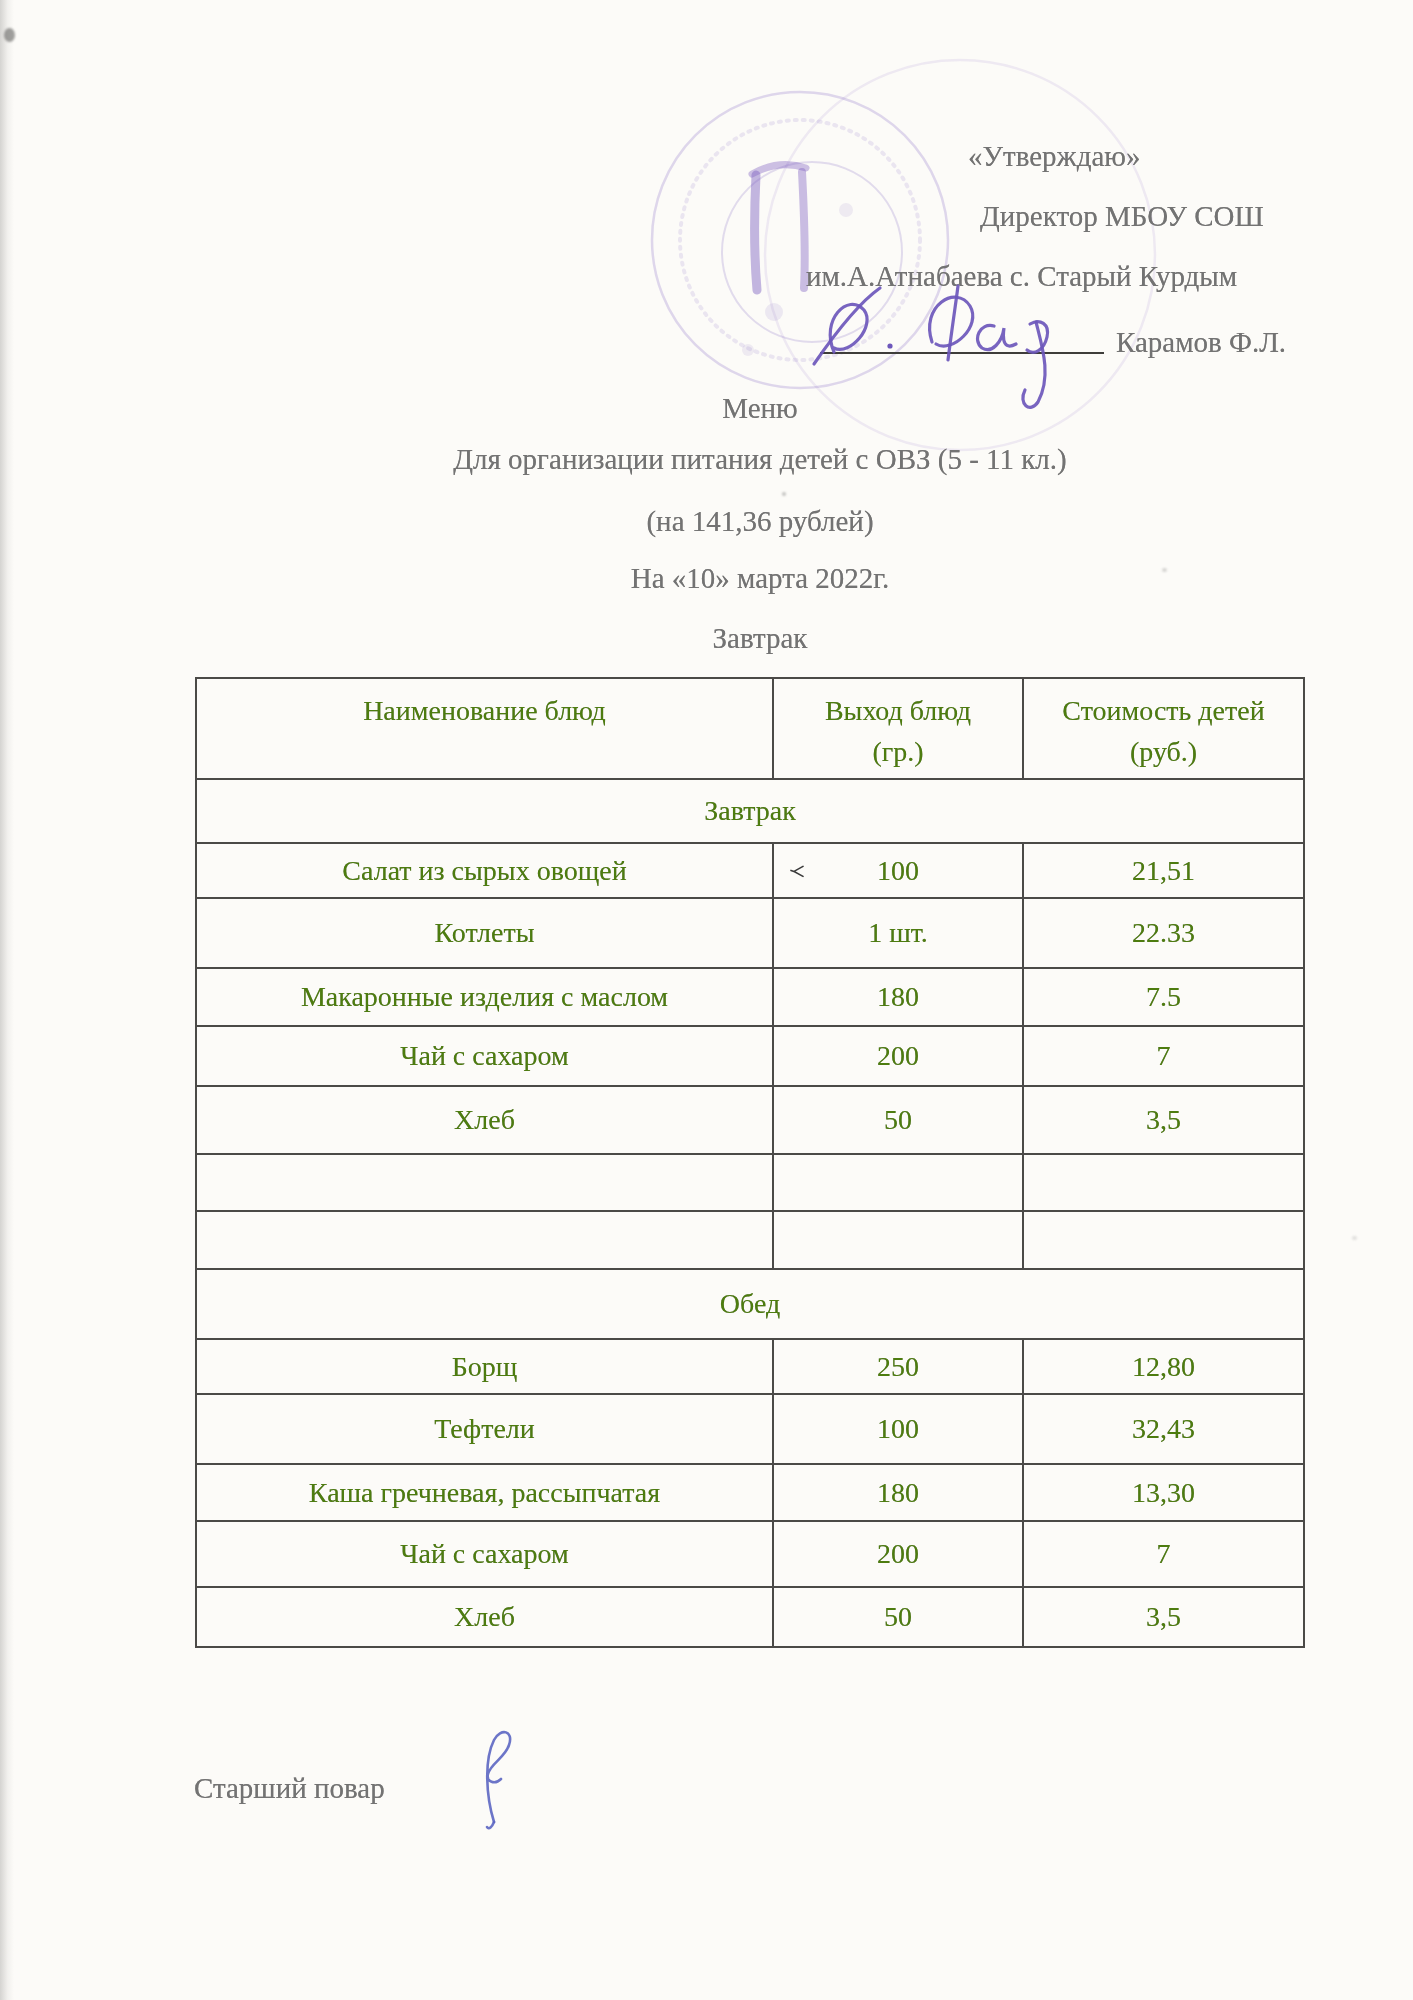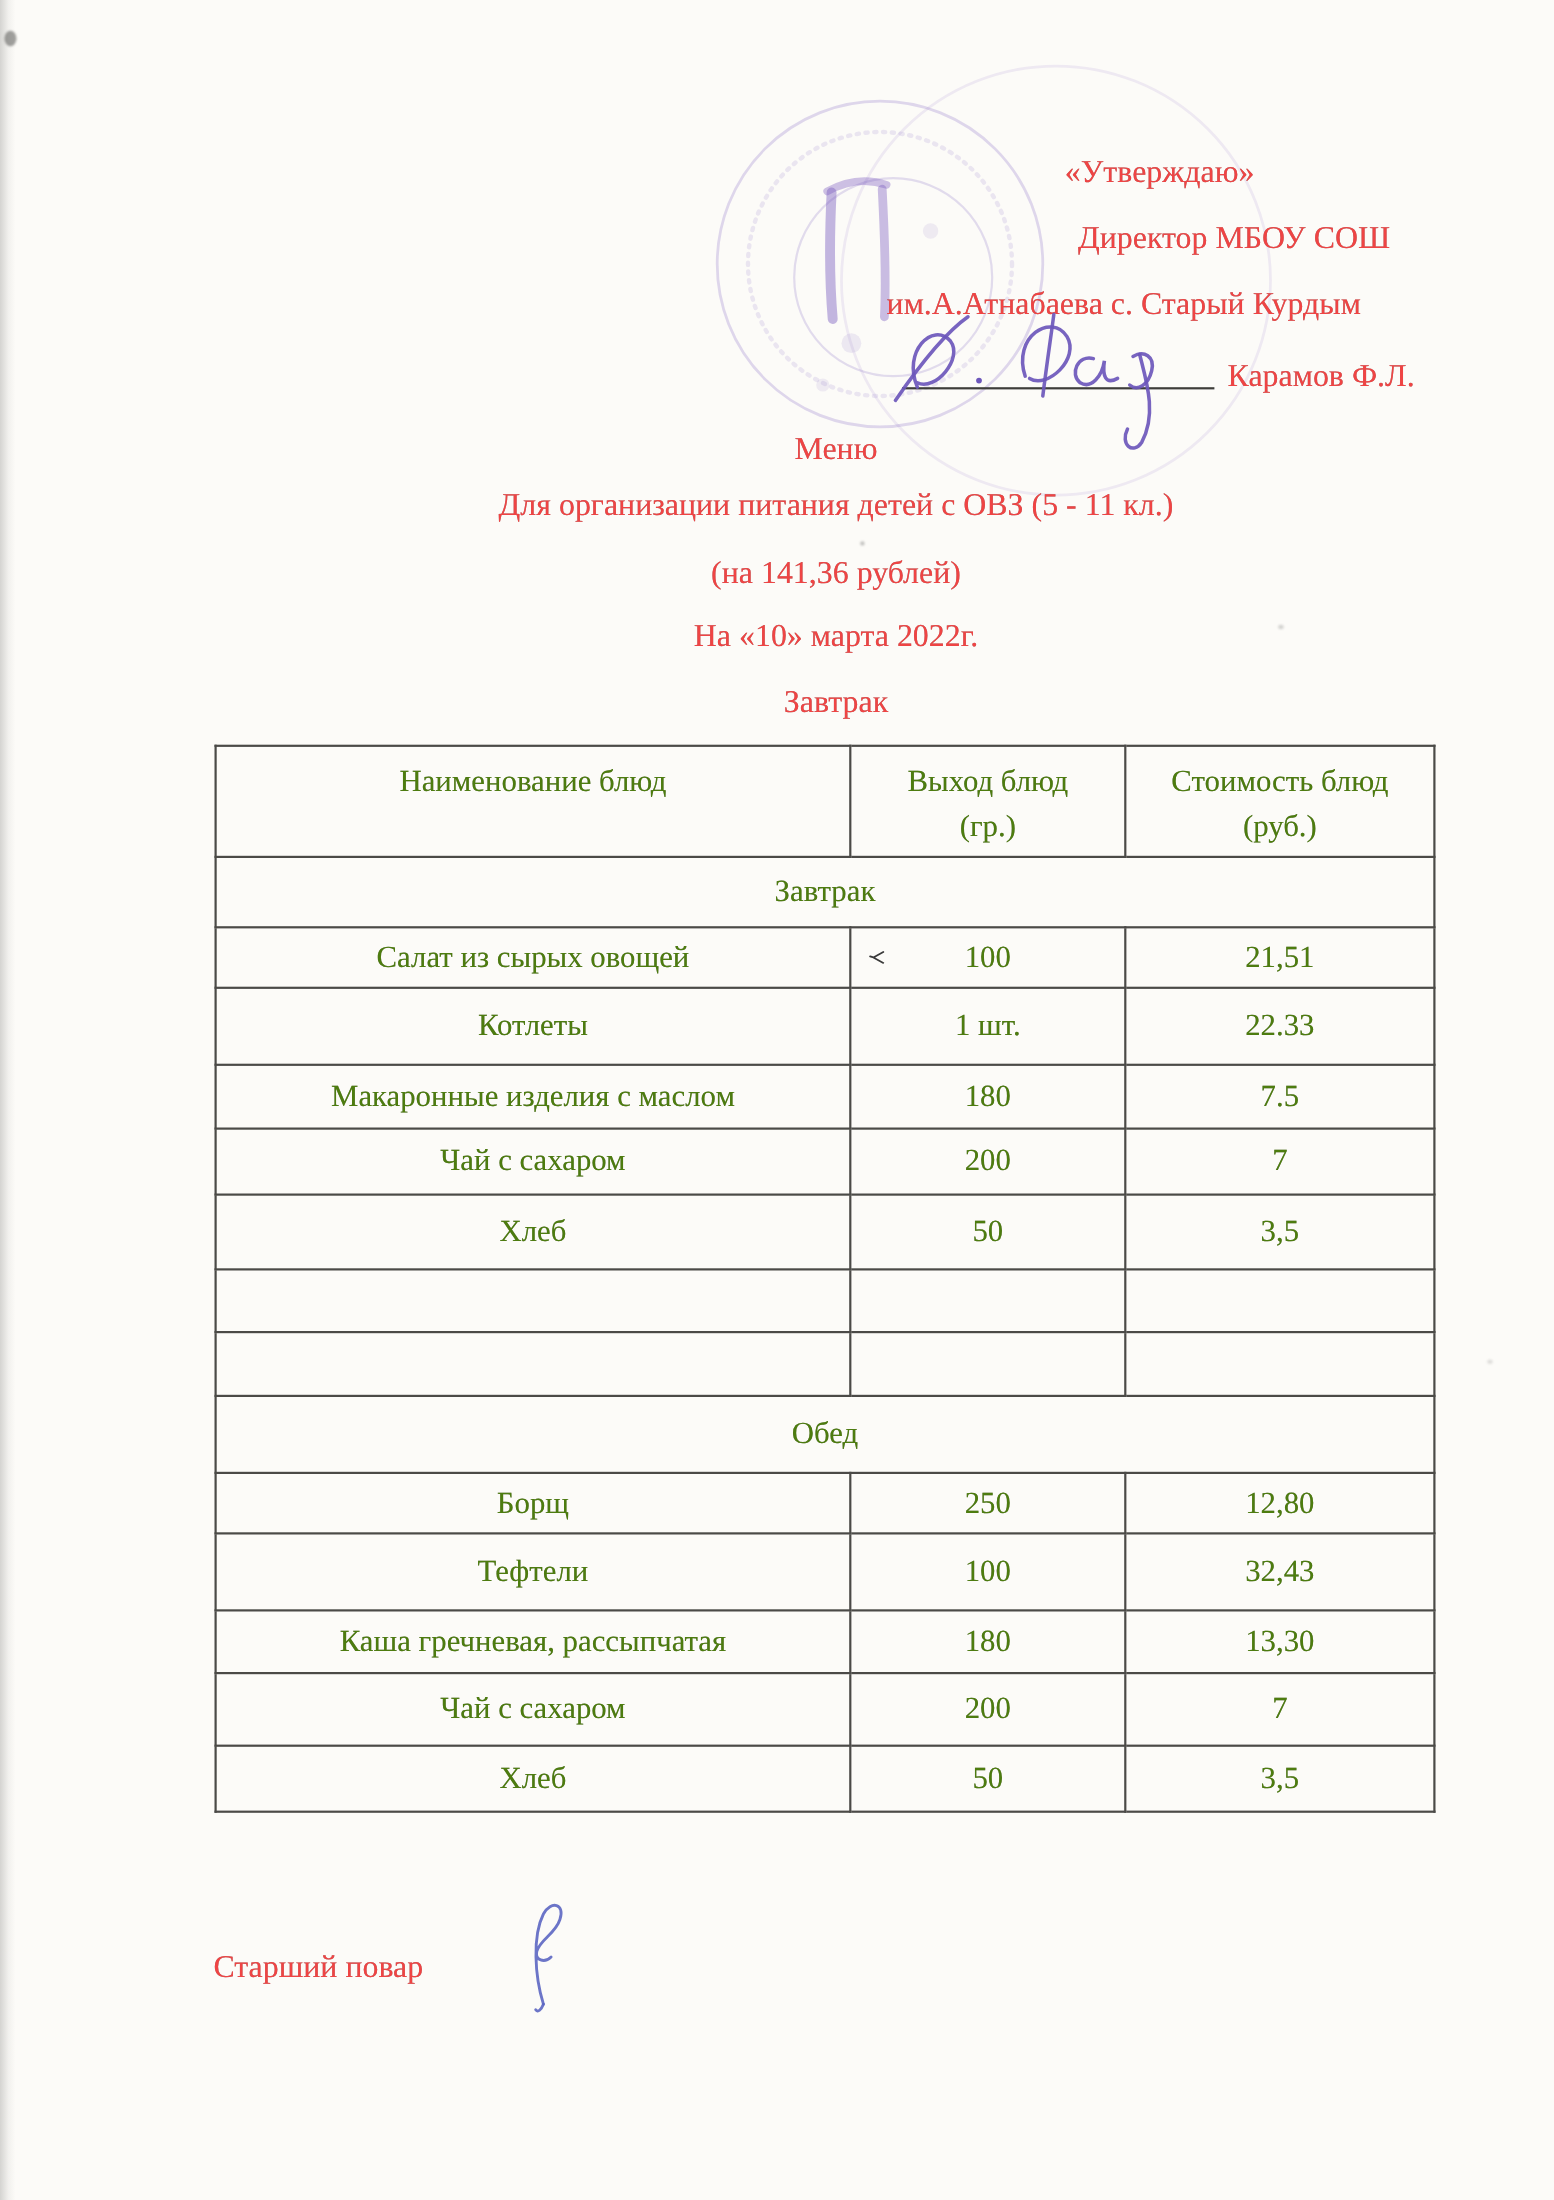"«Утверждаю»" .line { color: #ef4444 -> #737373 }
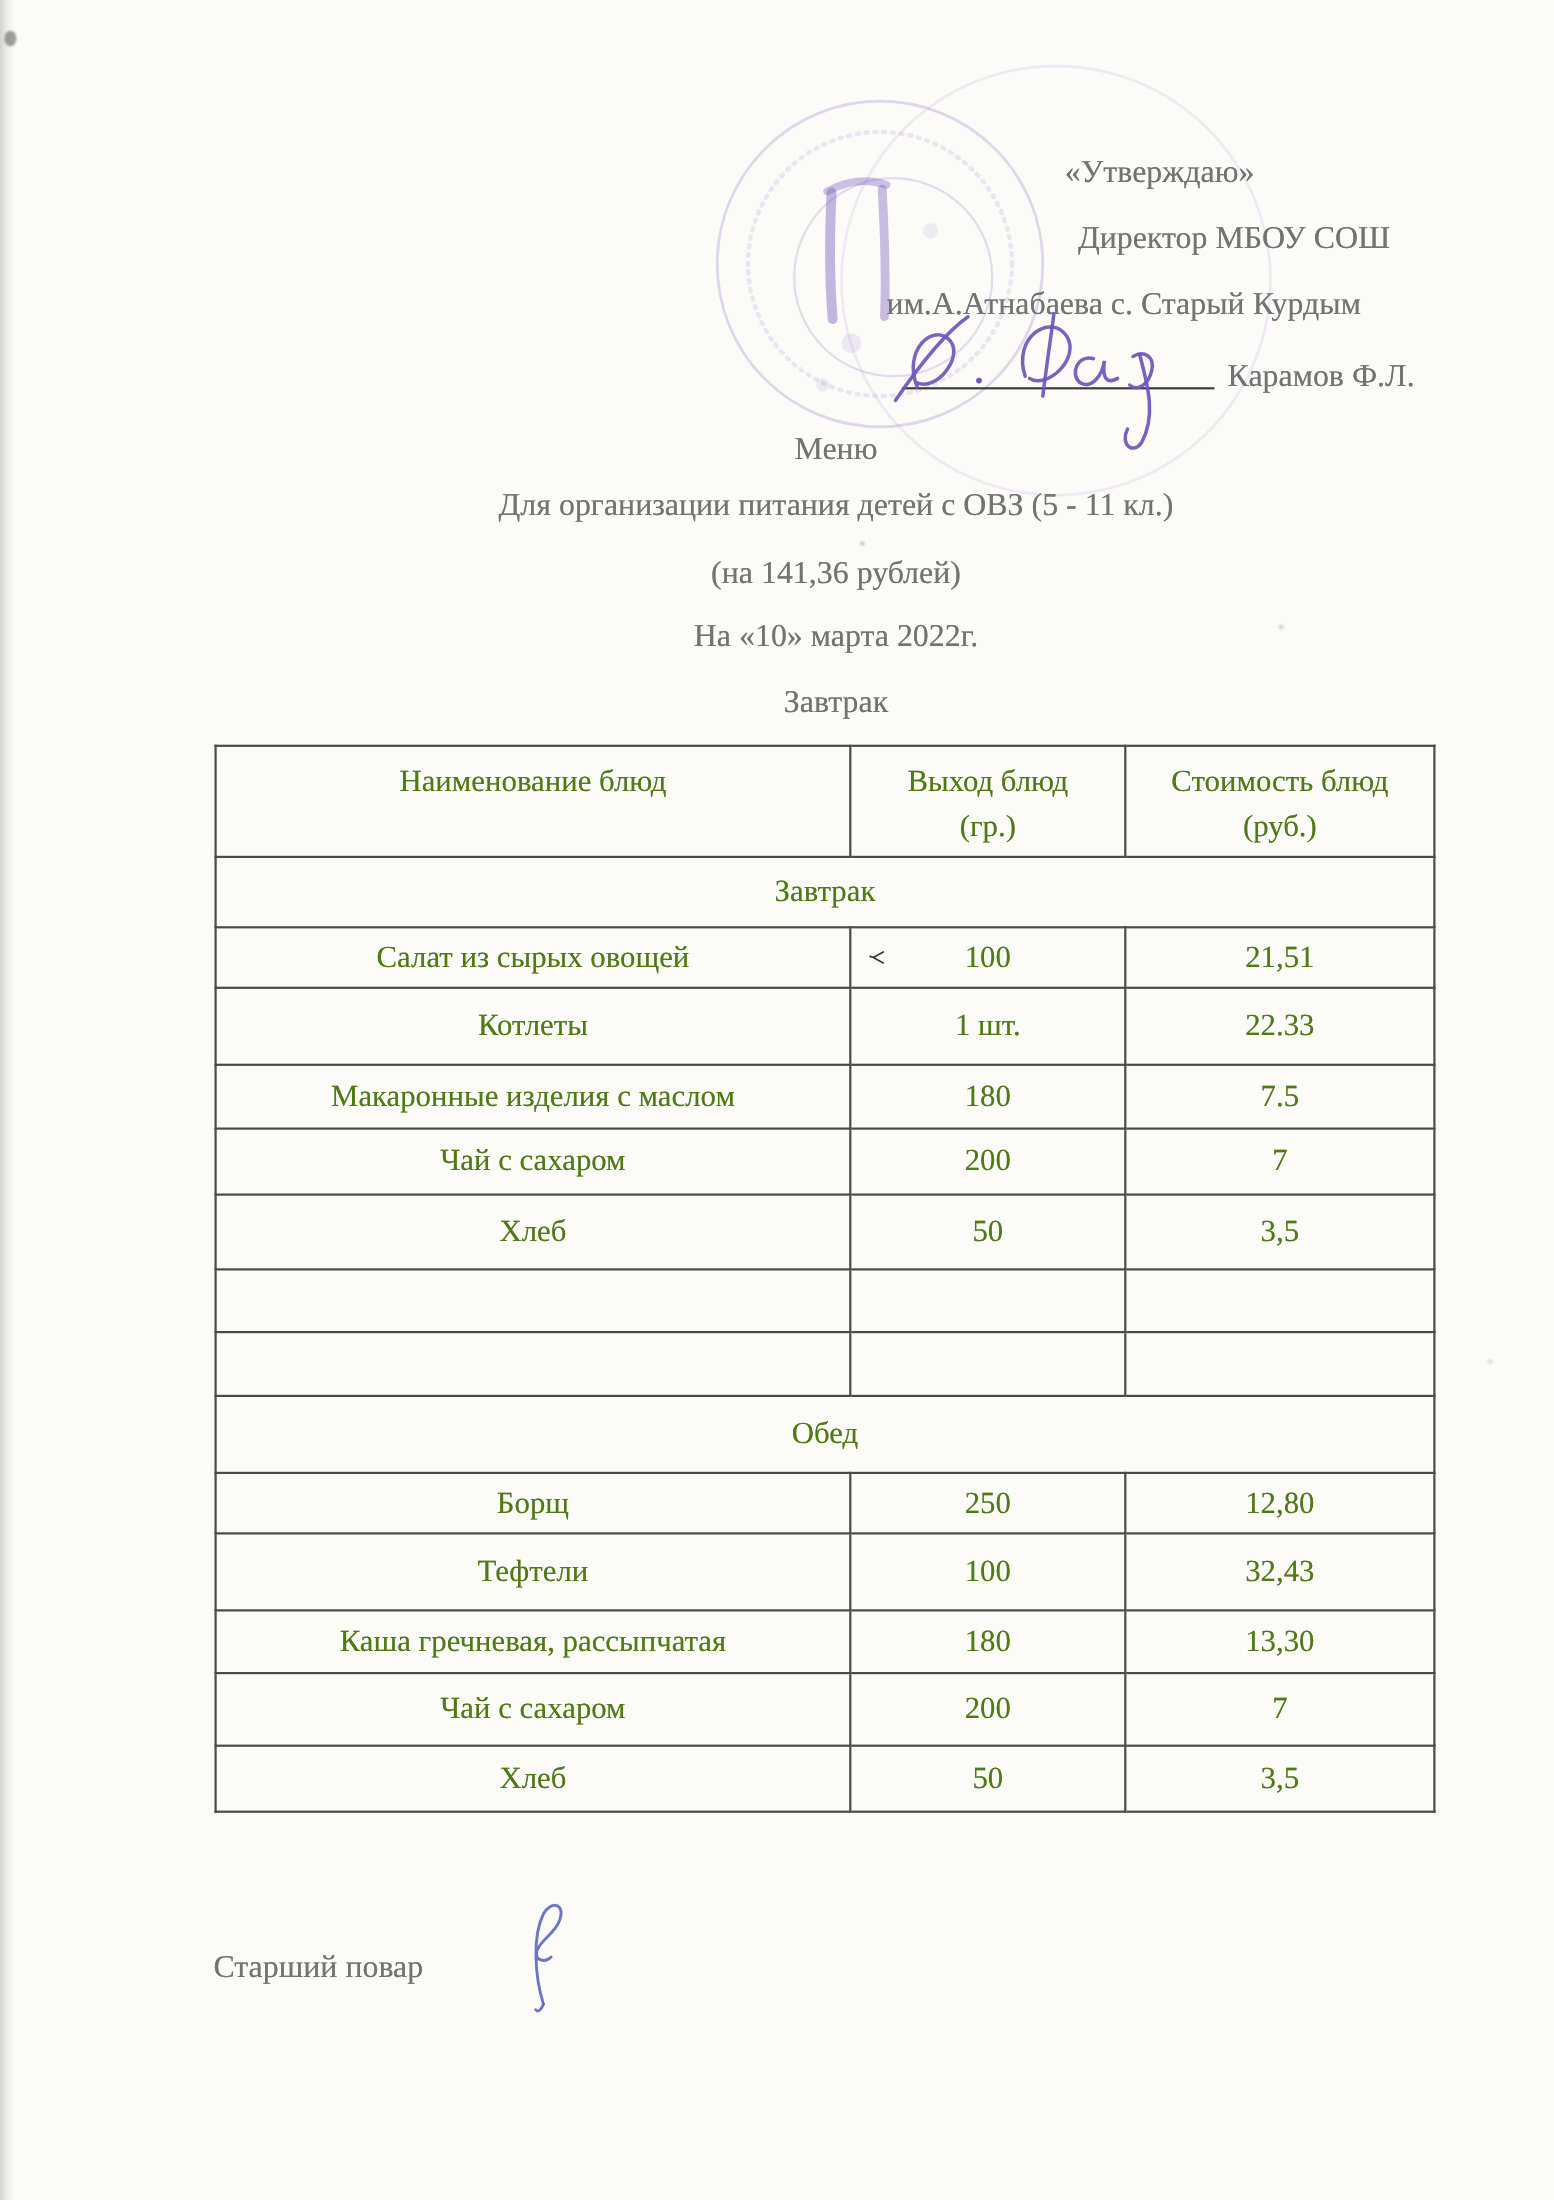"Стоимость блюд" div { text: блюд -> детей }
